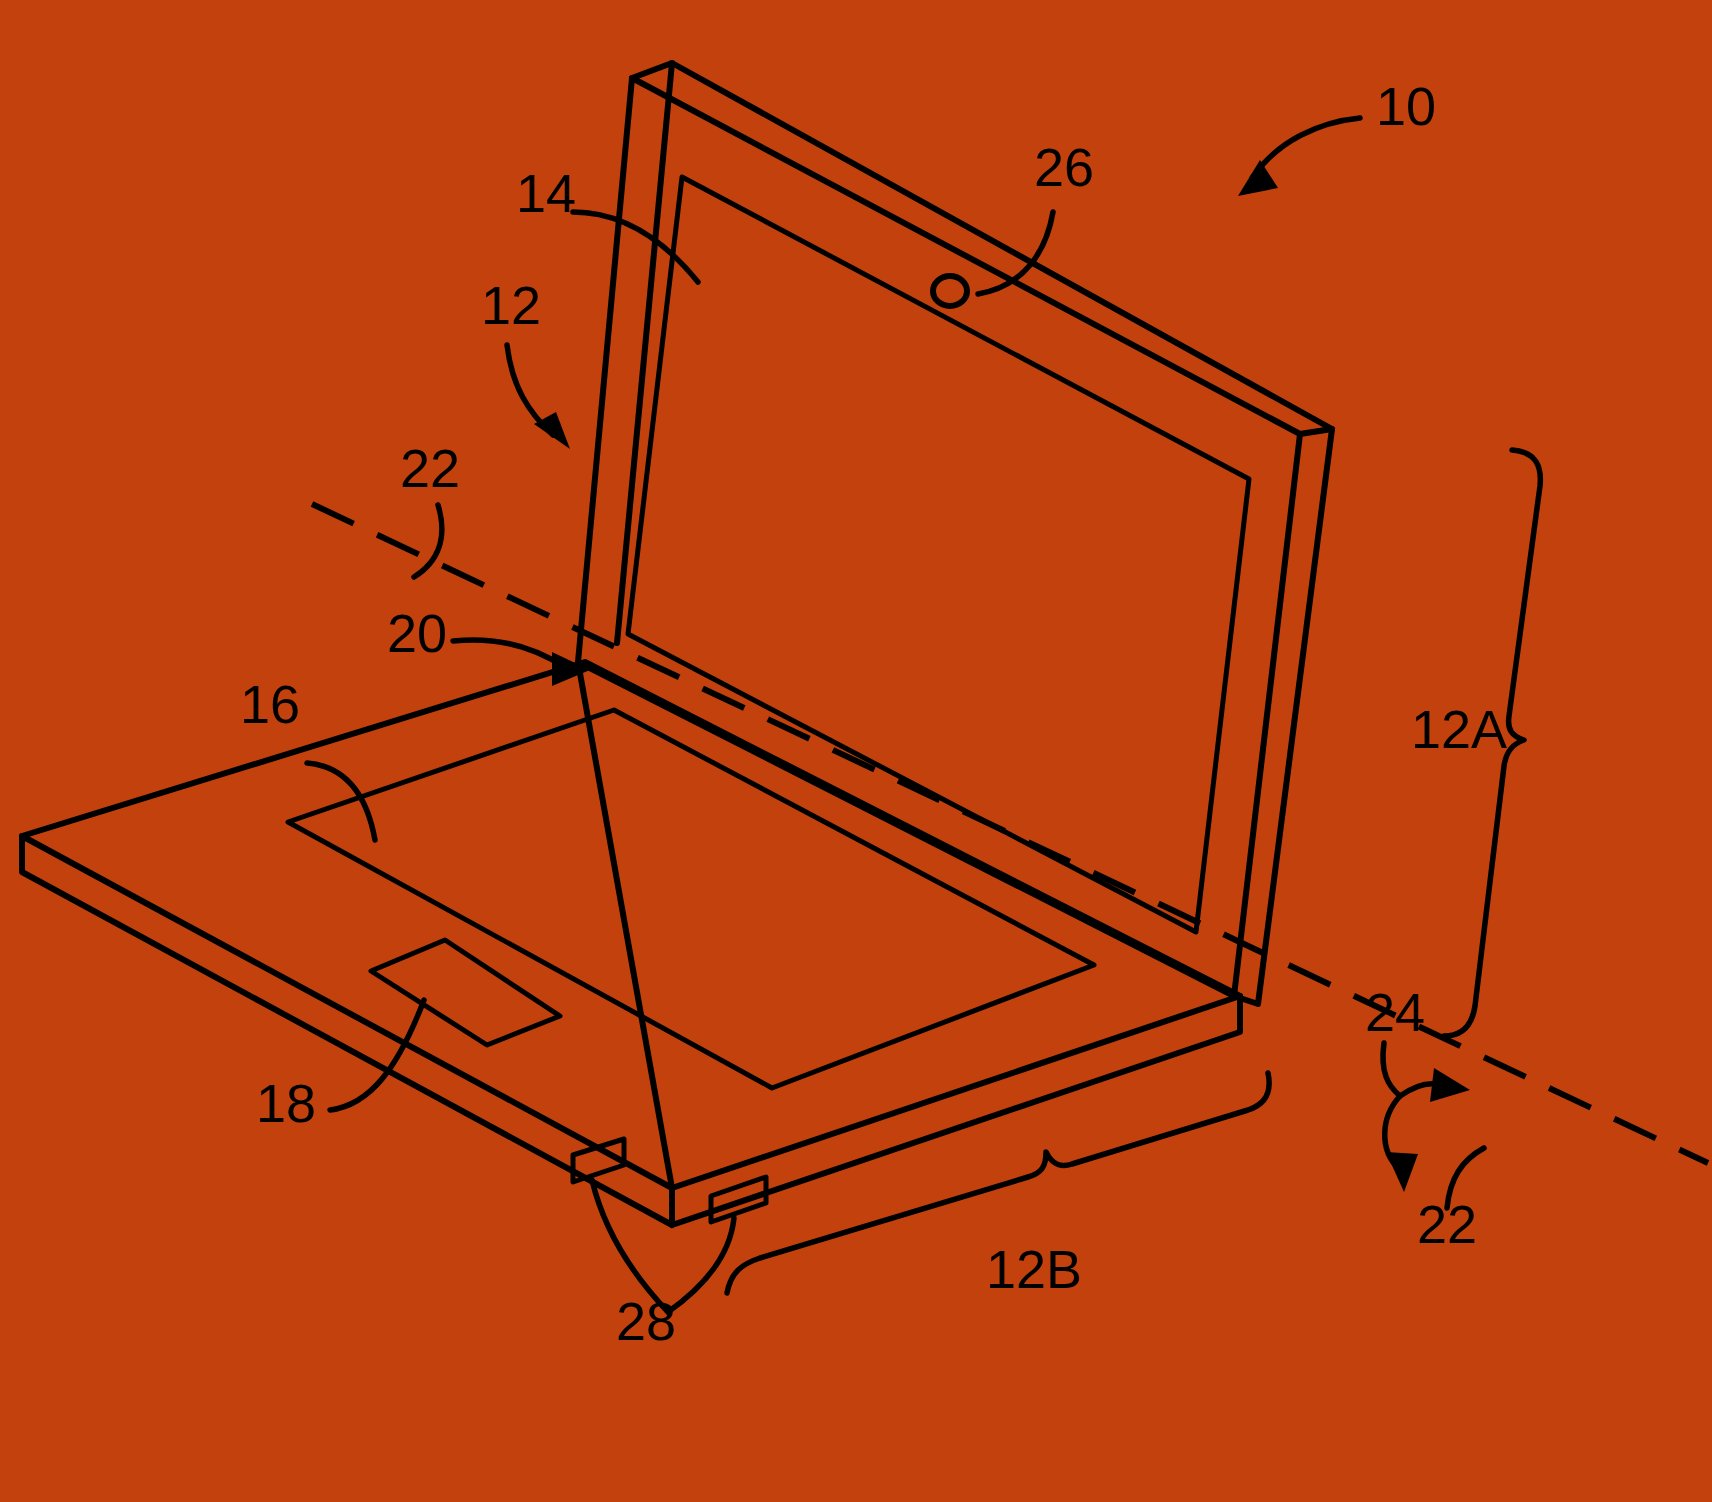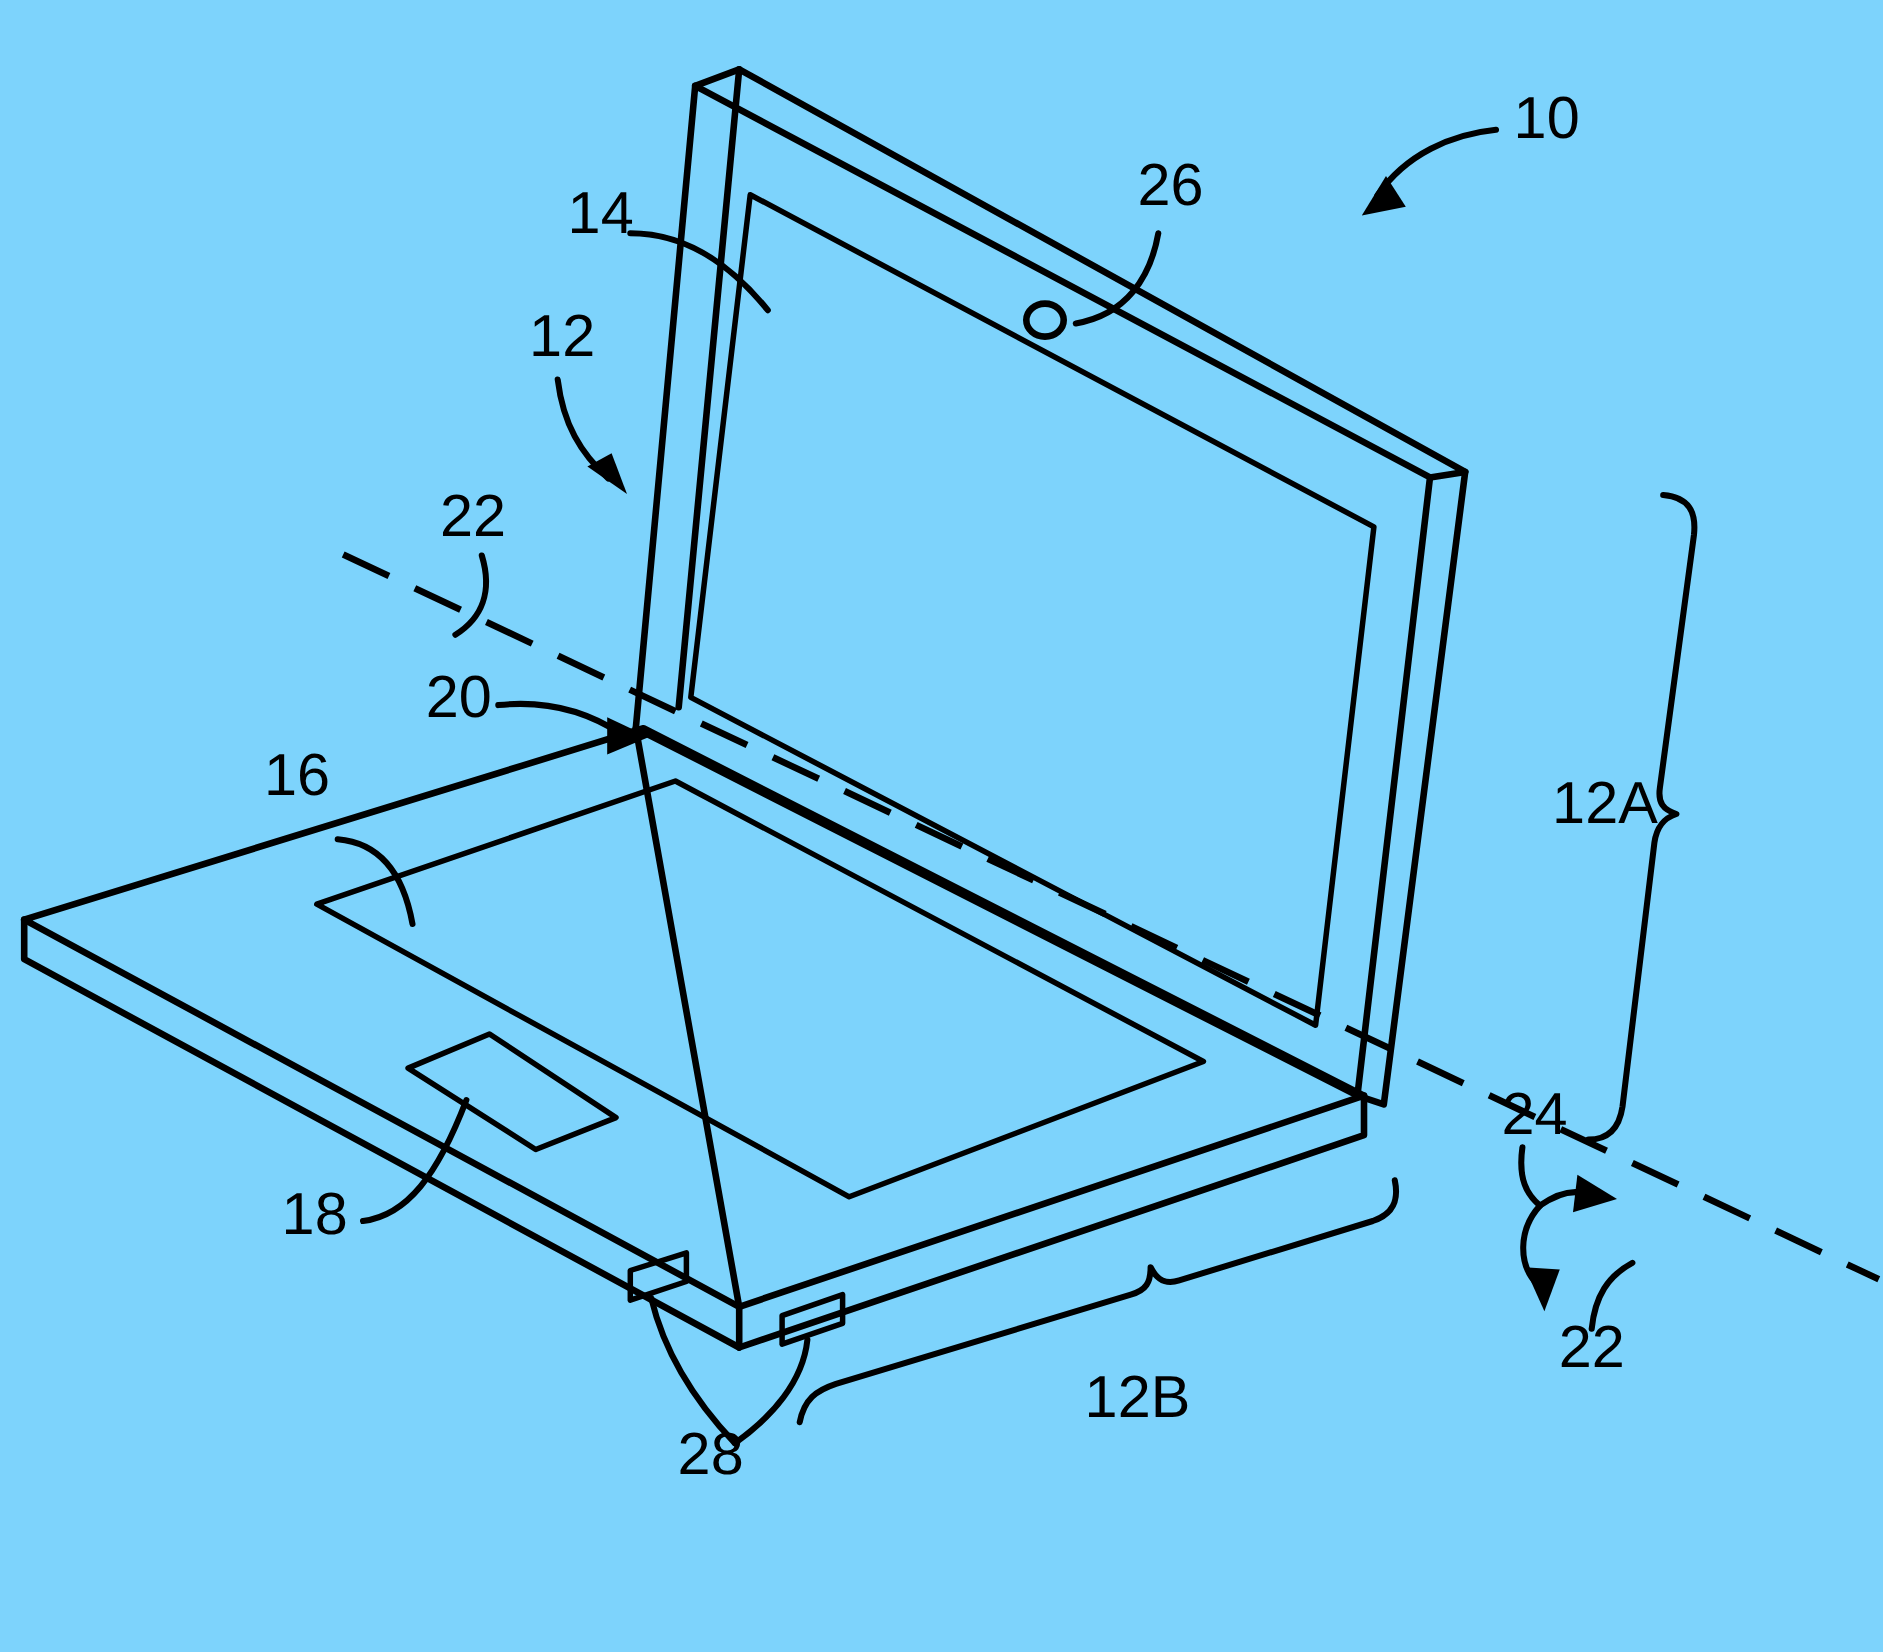"10" #figure-root { background: #7dd3fc -> #c2410c }
